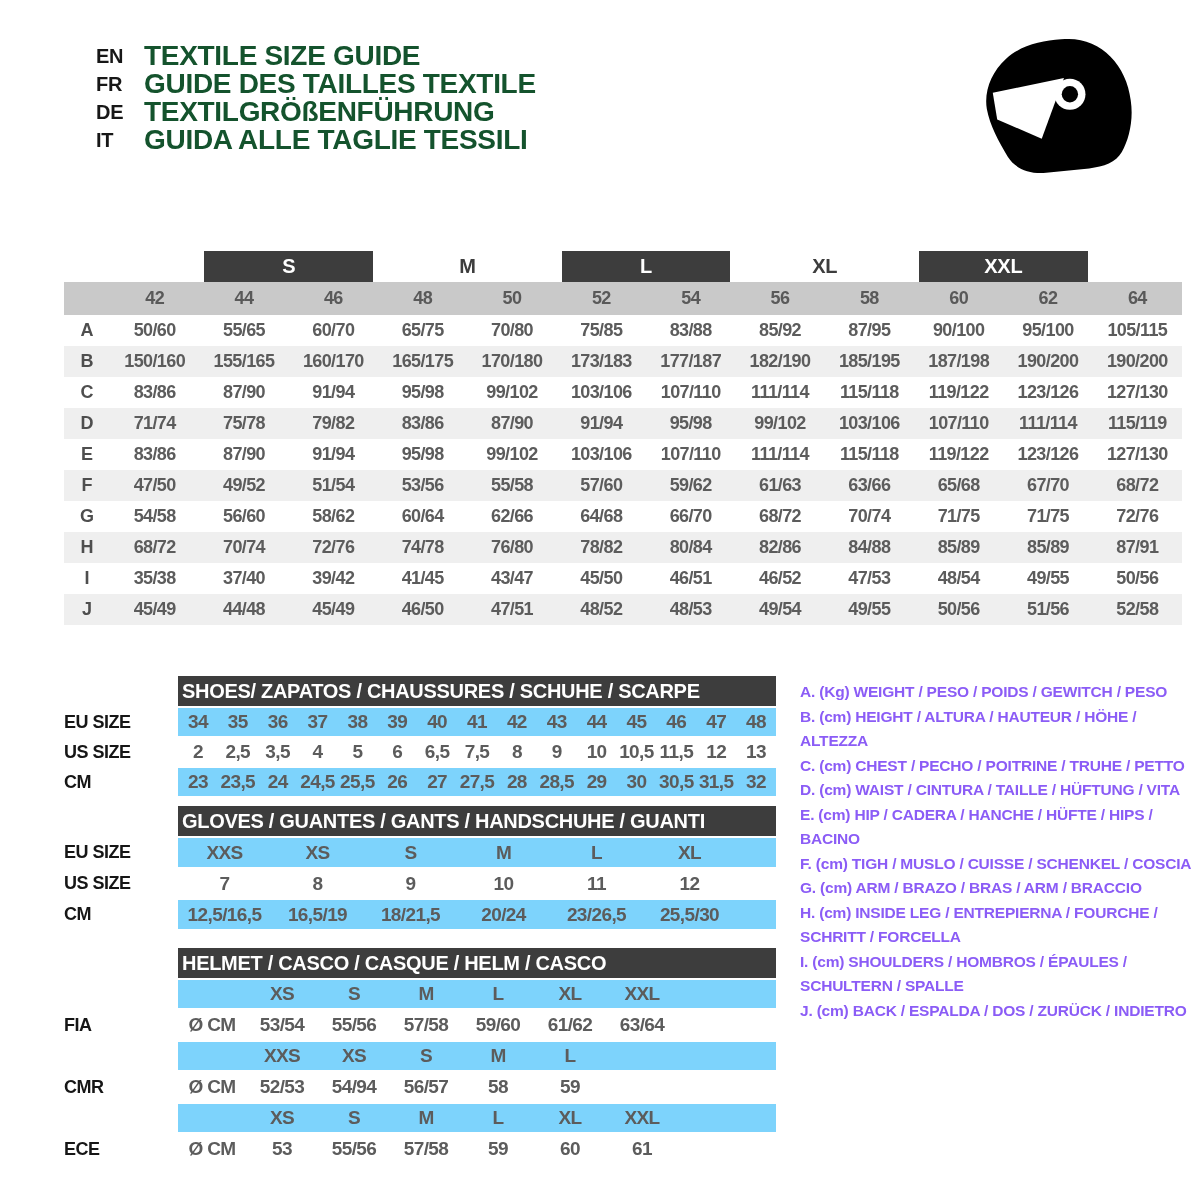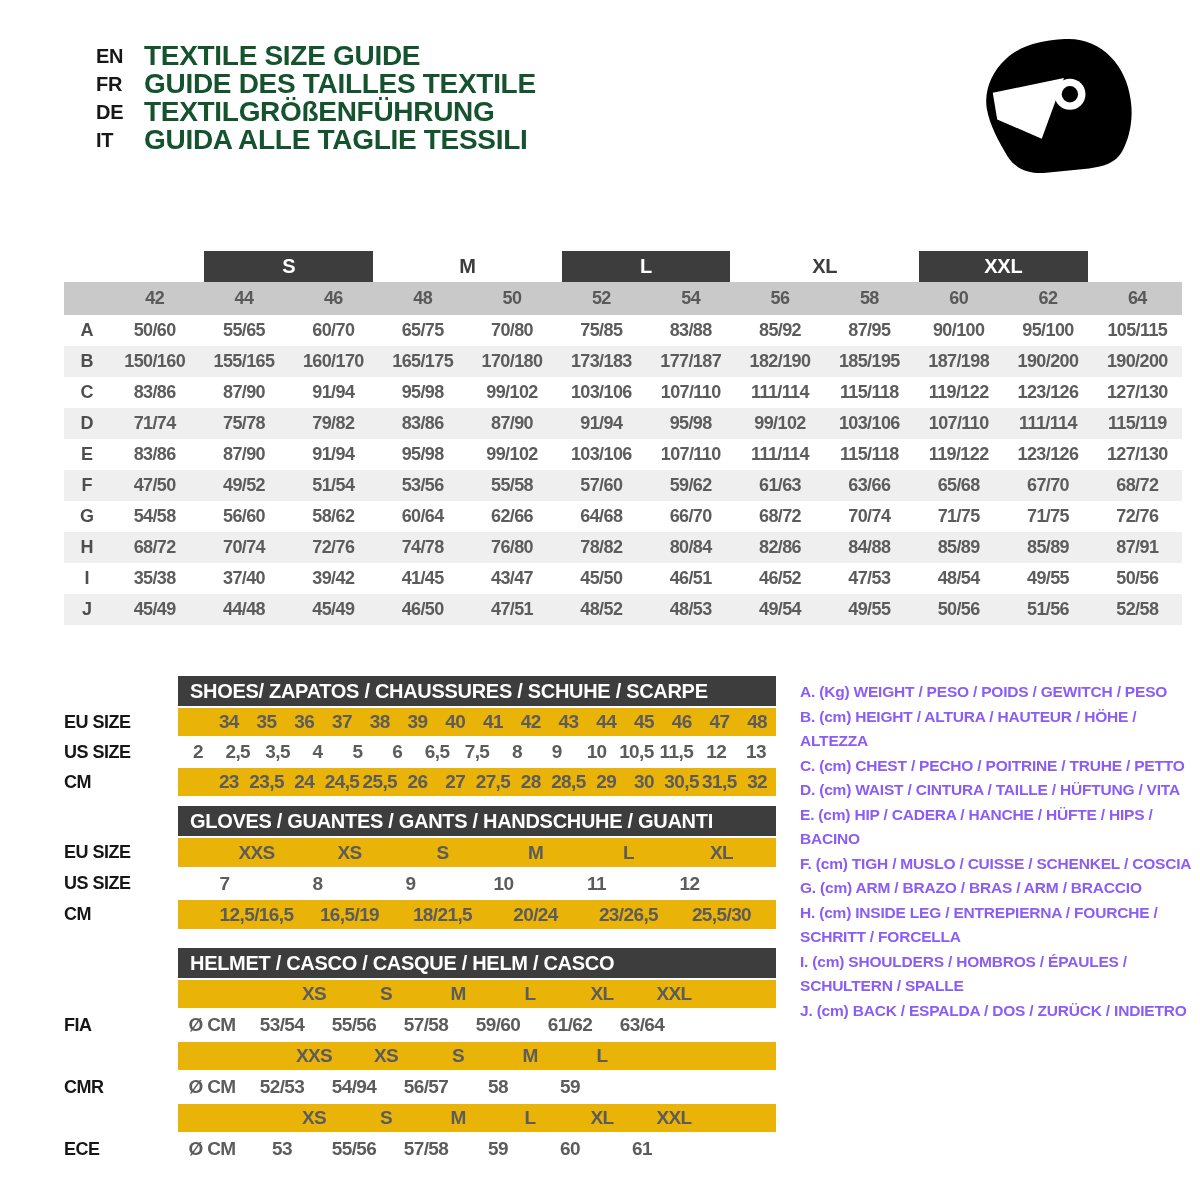"SHOES/ ZAPATOS / CHAUSSURES /" .sec-bar { padding-left: 12px -> 4px }
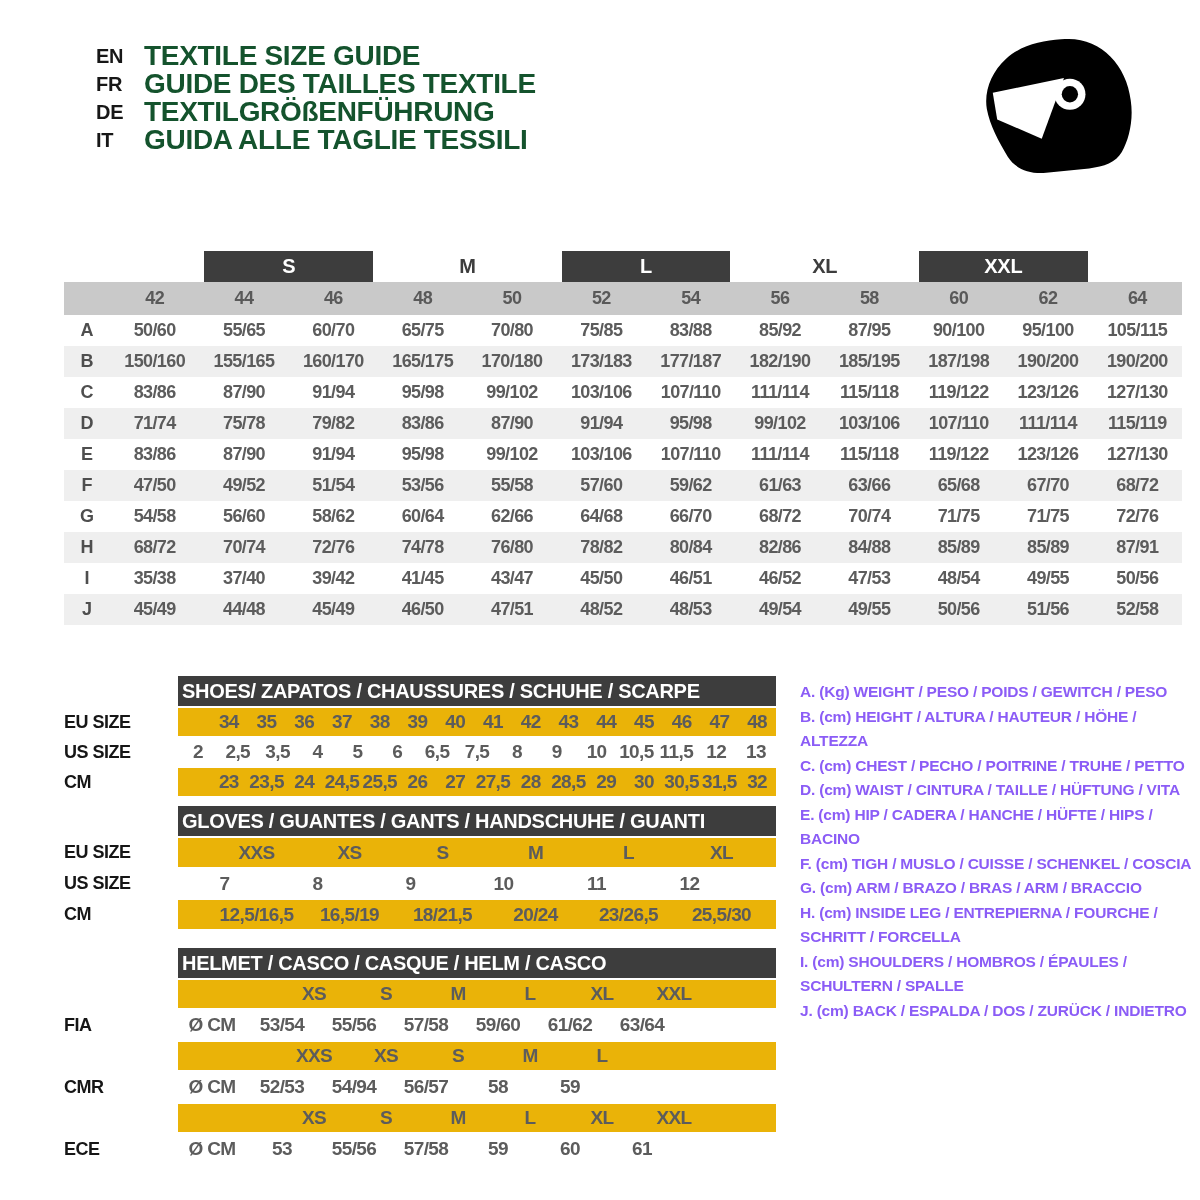"34" .srow-content.shaded { background: #eab308 -> #7dd3fc; padding-left: 32px -> none }
